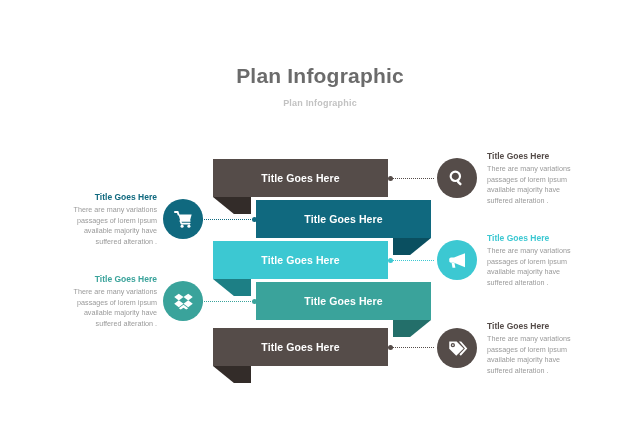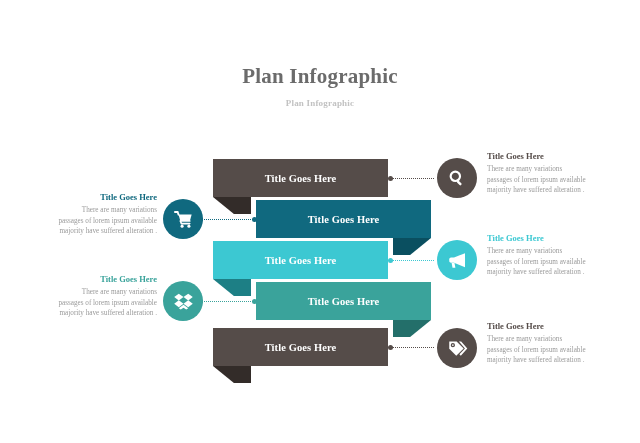"Plan Infographic" #stage { font-family: Liberation Serif, serif -> none }
